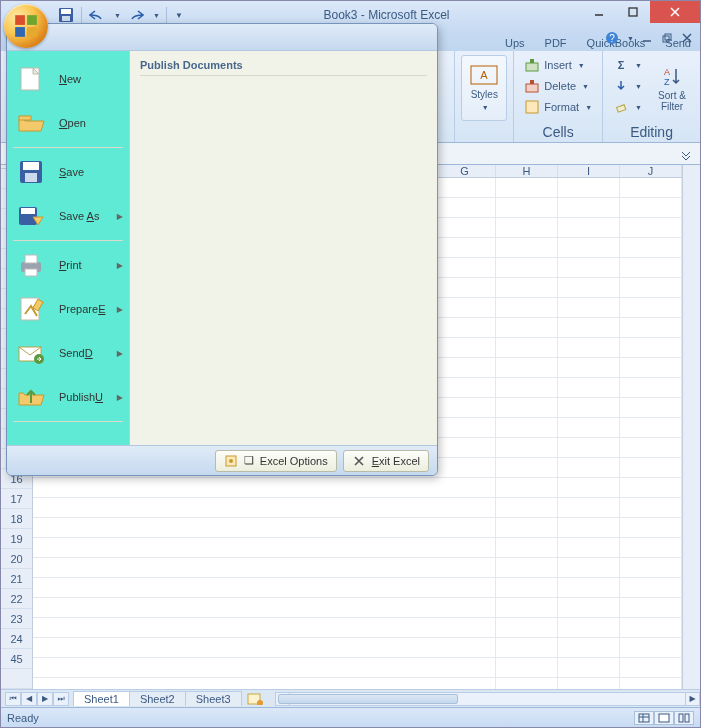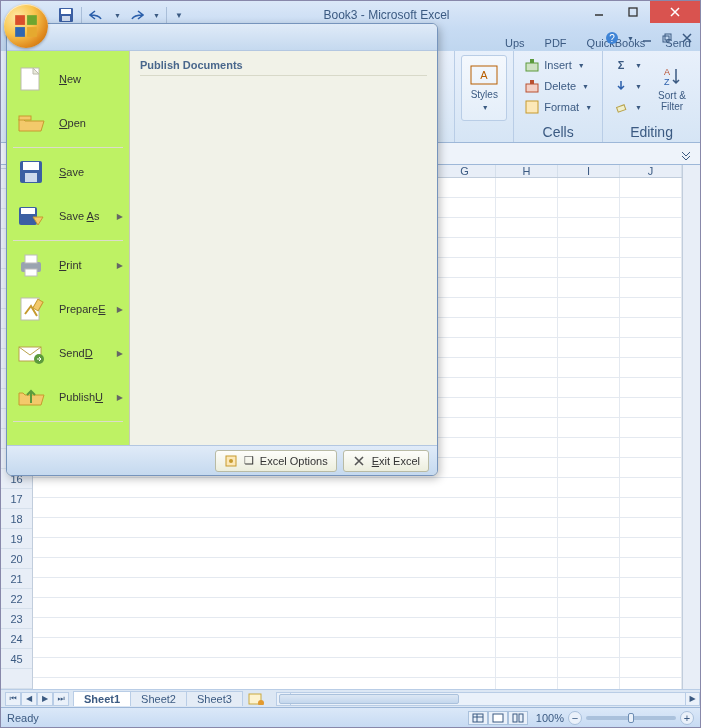"New" .menu-left { background: #bef264 -> #5eead4 }
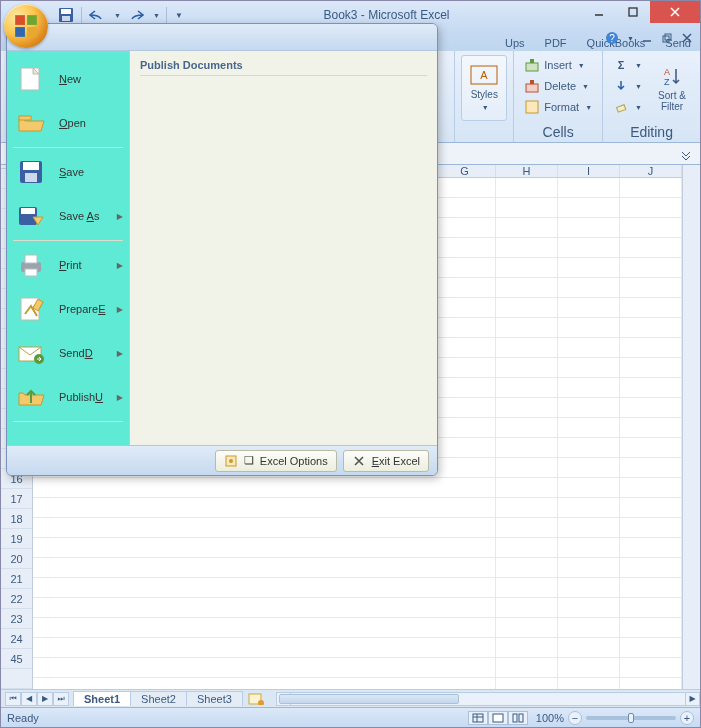"Sheet1" .sheet-tab.active { font-weight: bold -> normal }
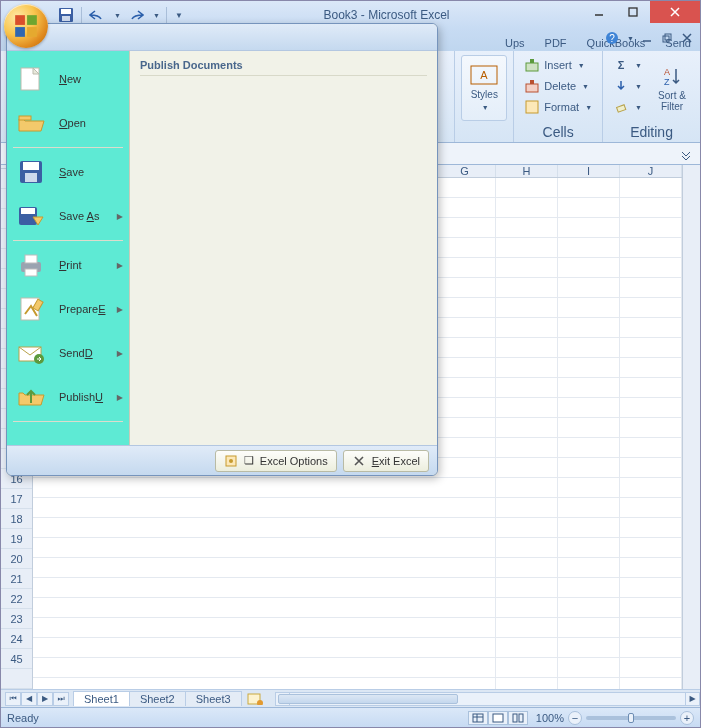"100%" div.zoom { html: <div> <span>100%</span> <div>−</div> <div> <div></div> </div> <div>+</div> </div> -> none }
